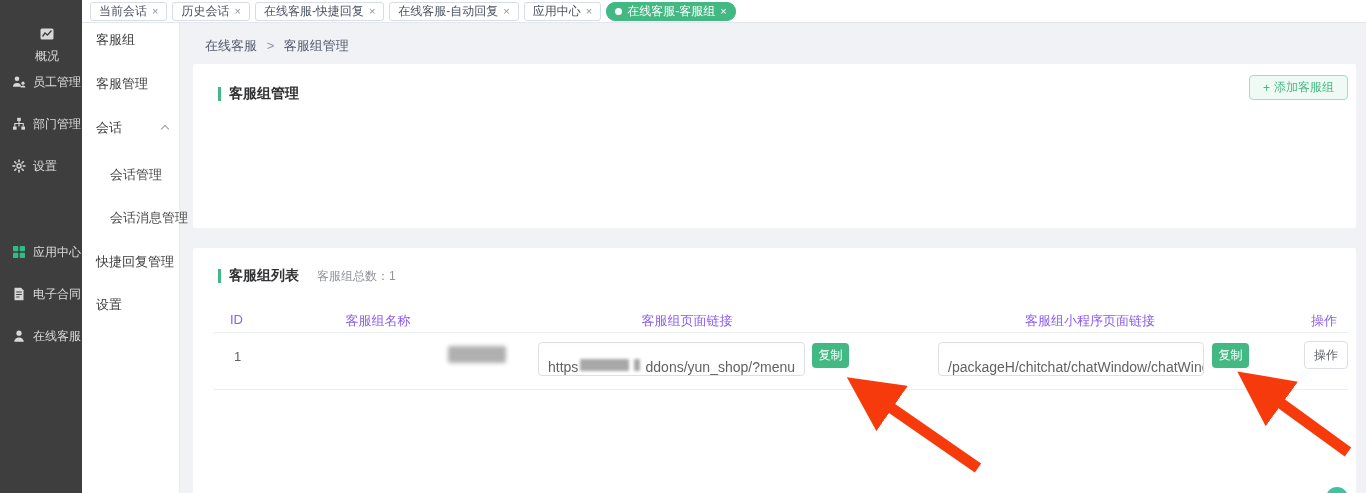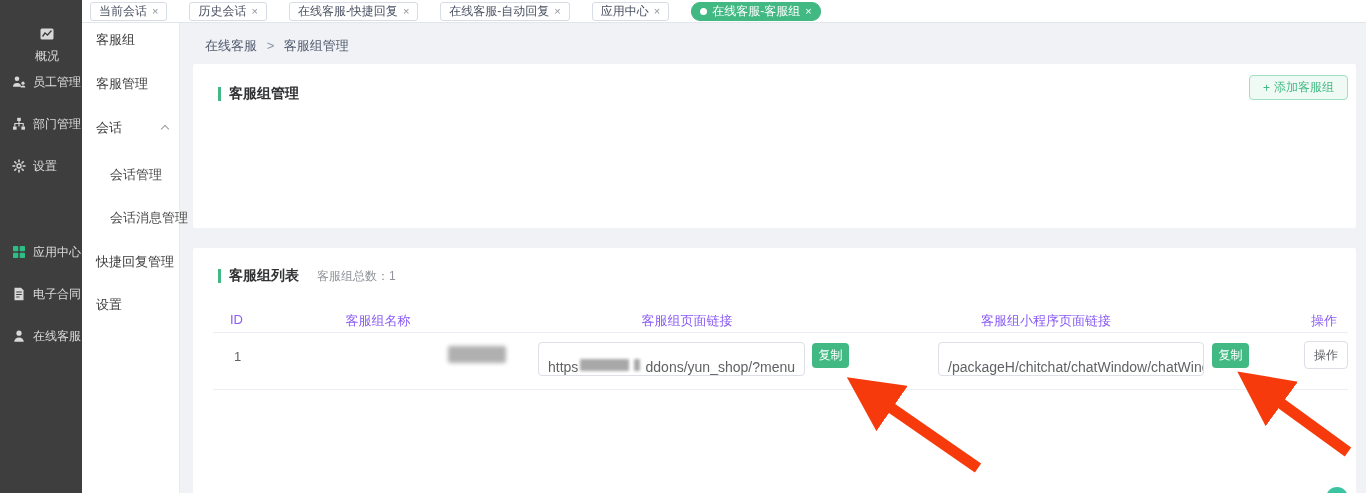"当前会话" .tab-bar { gap: 22px -> 5px }
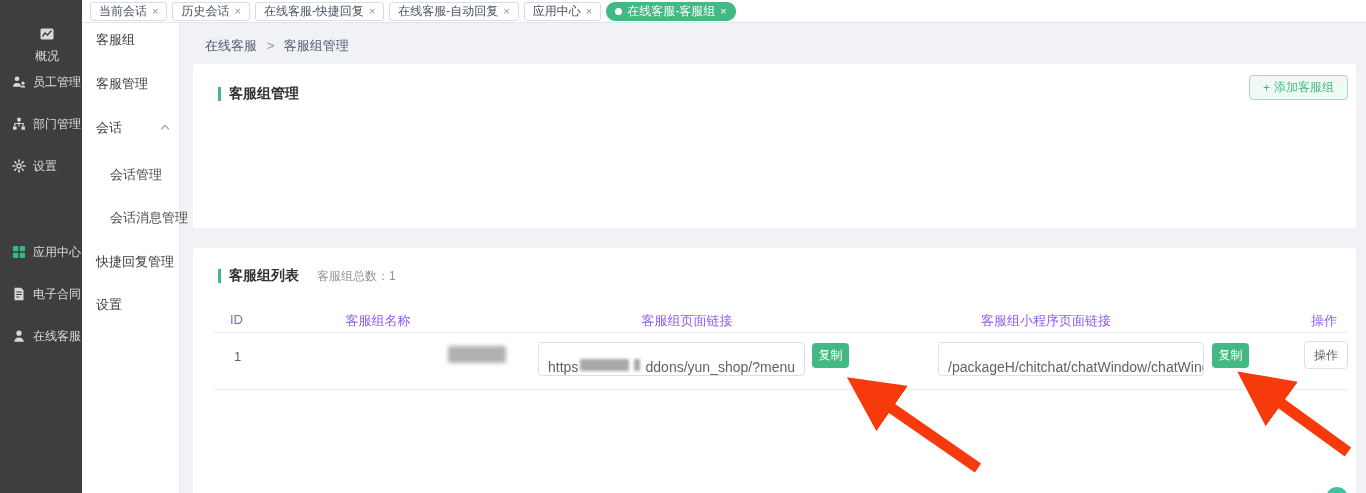"客服组小程序页面链接" div.th { left: 853px -> 897px }
